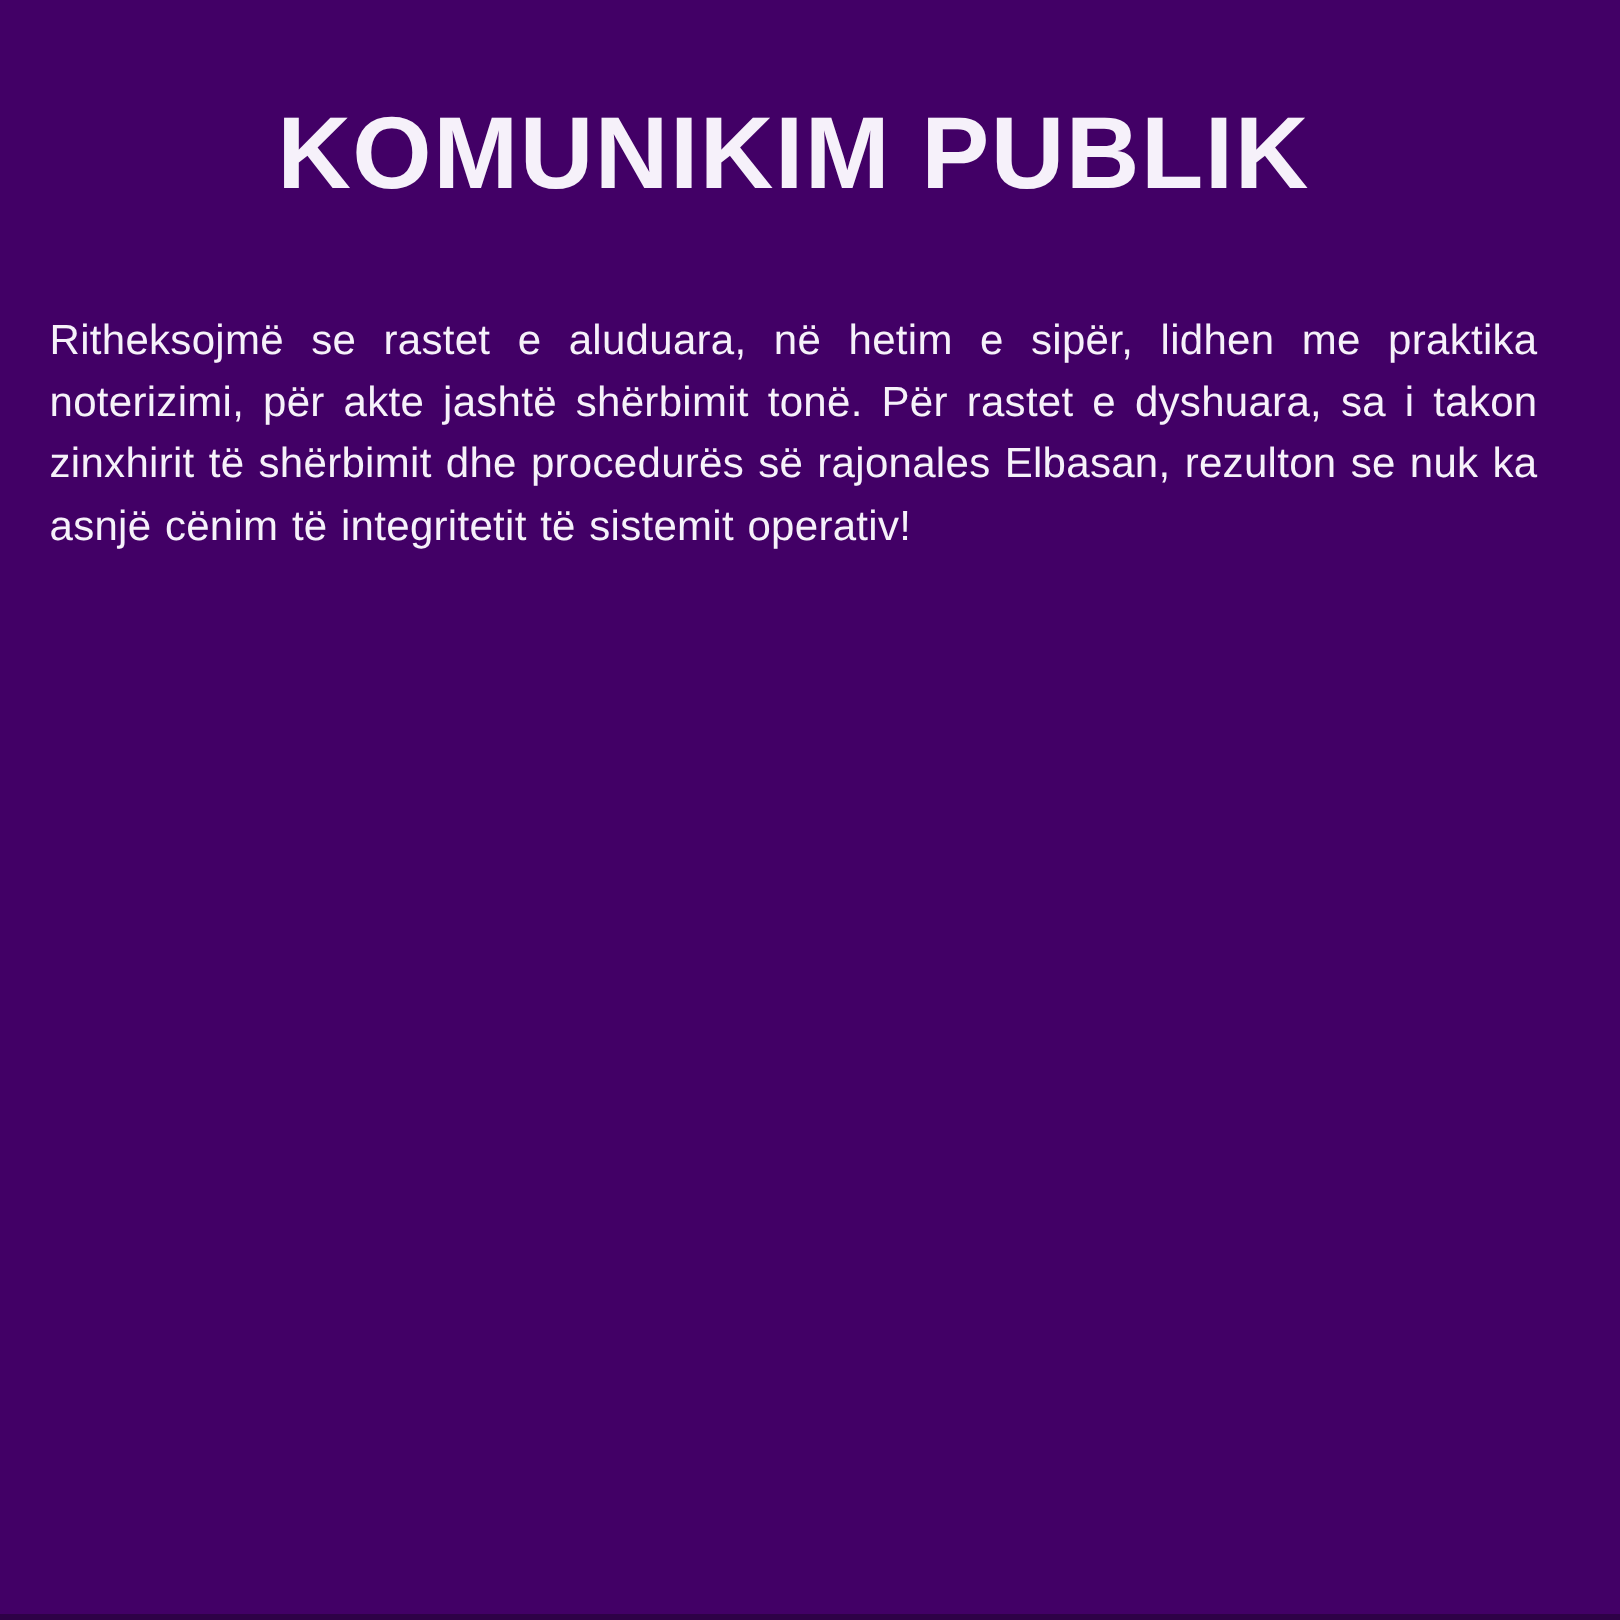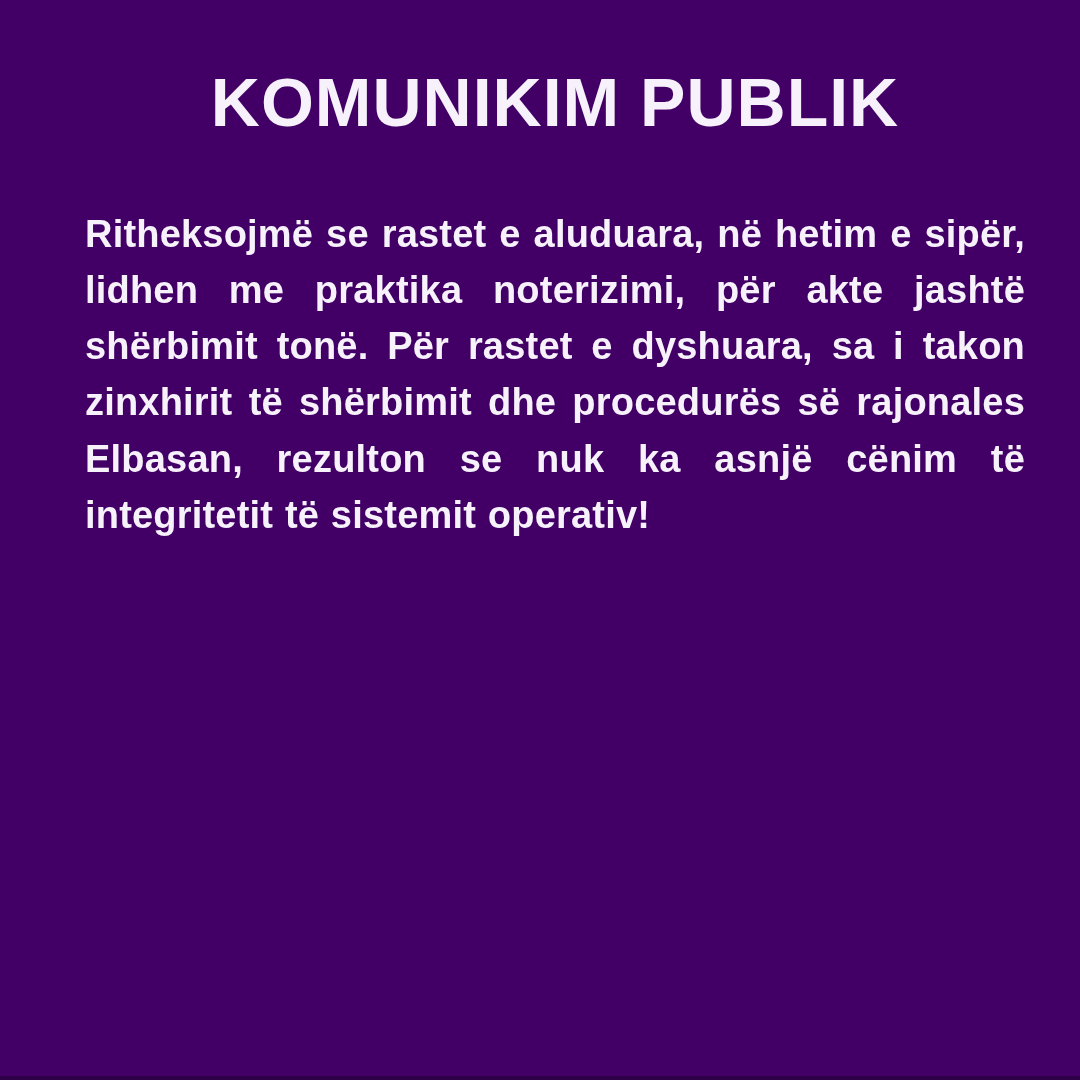"KOMUNIKIM PUBLIK" .poster-inner { padding: 62px 55px 0 85px -> 62px 55px 0 33px }
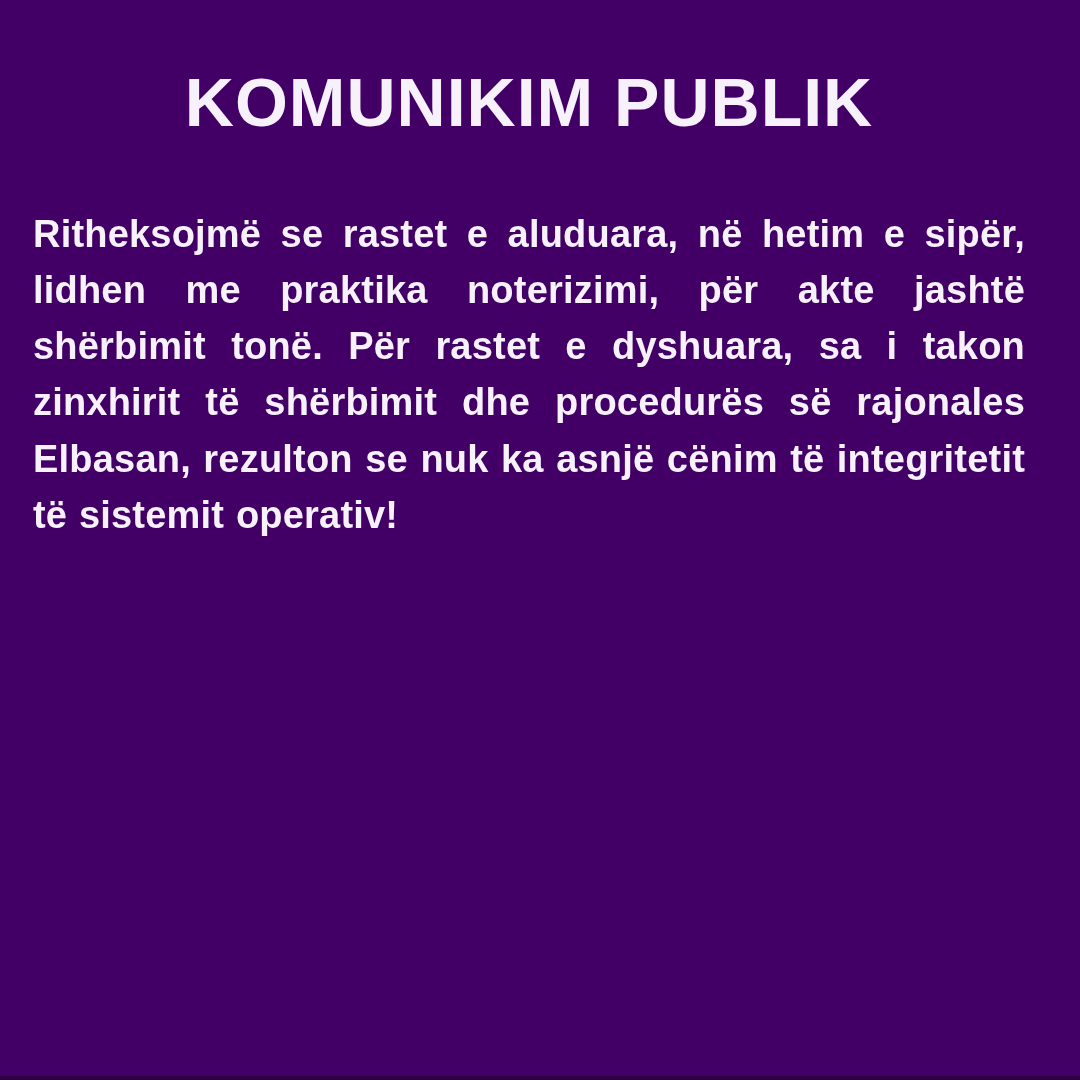"Ritheksojmë se rastet e aluduara," .poster-paragraph { font-size: 38px -> 28px; font-weight: 700 -> 400 }
